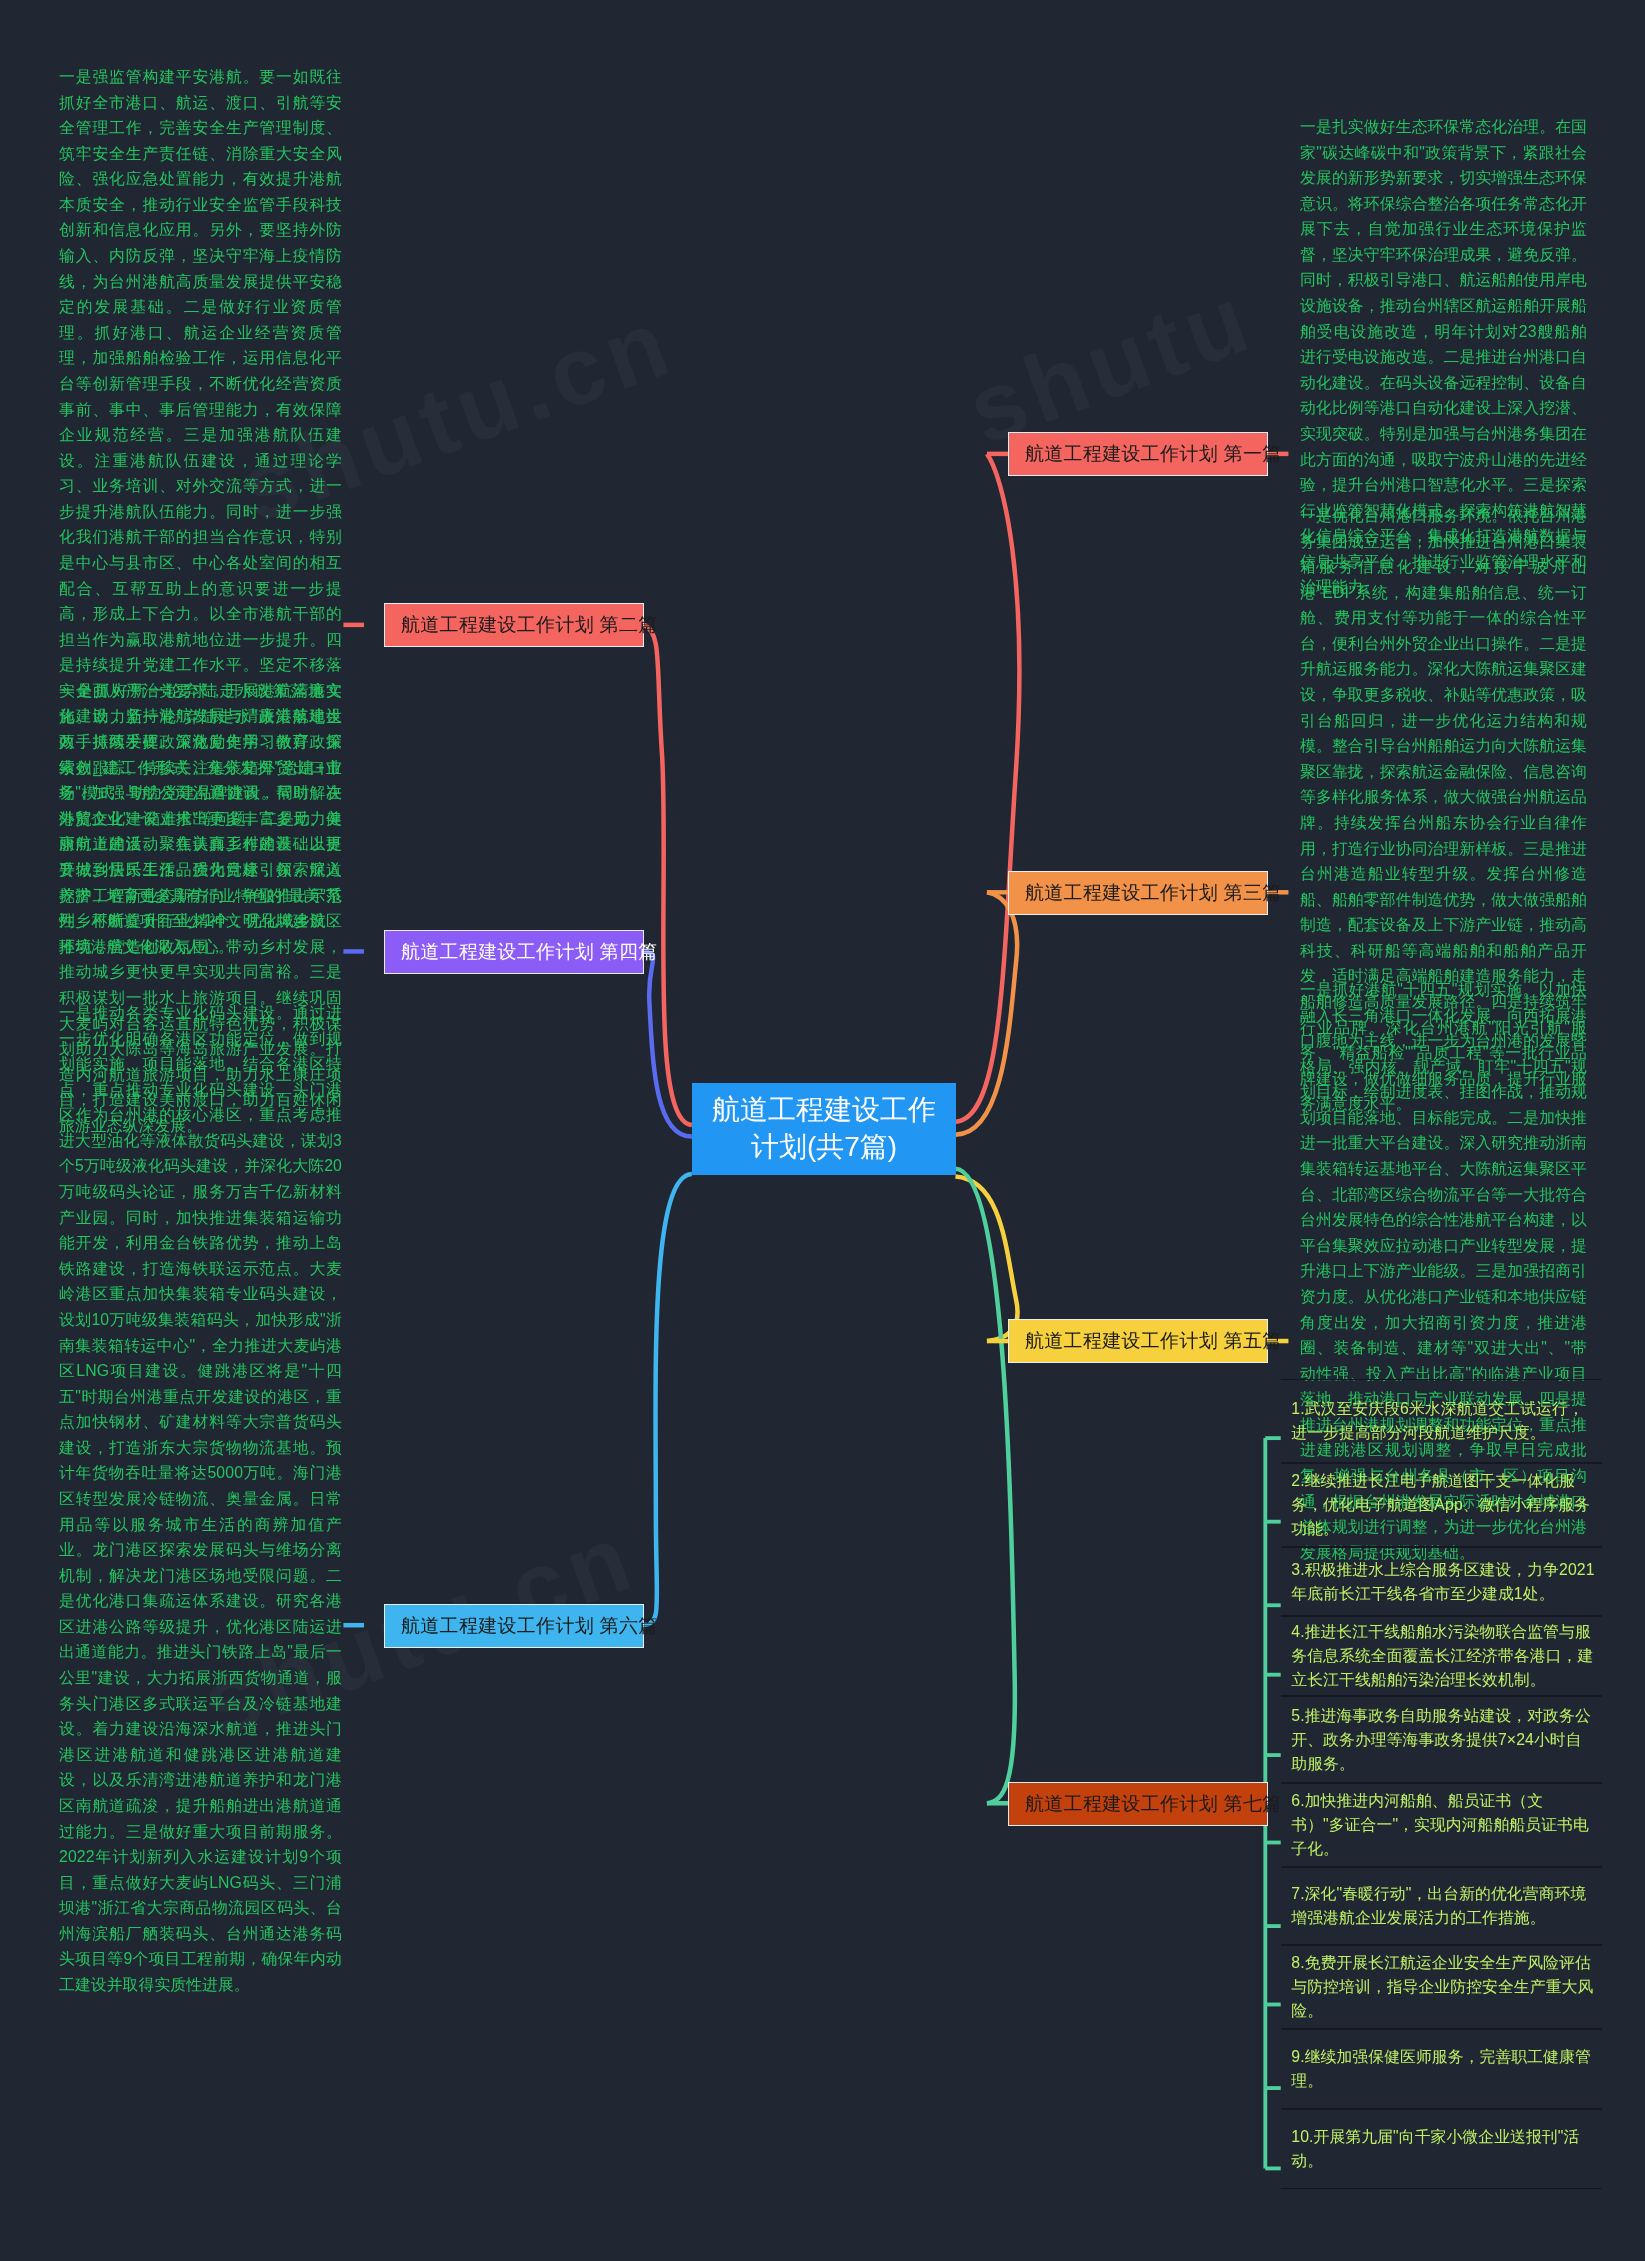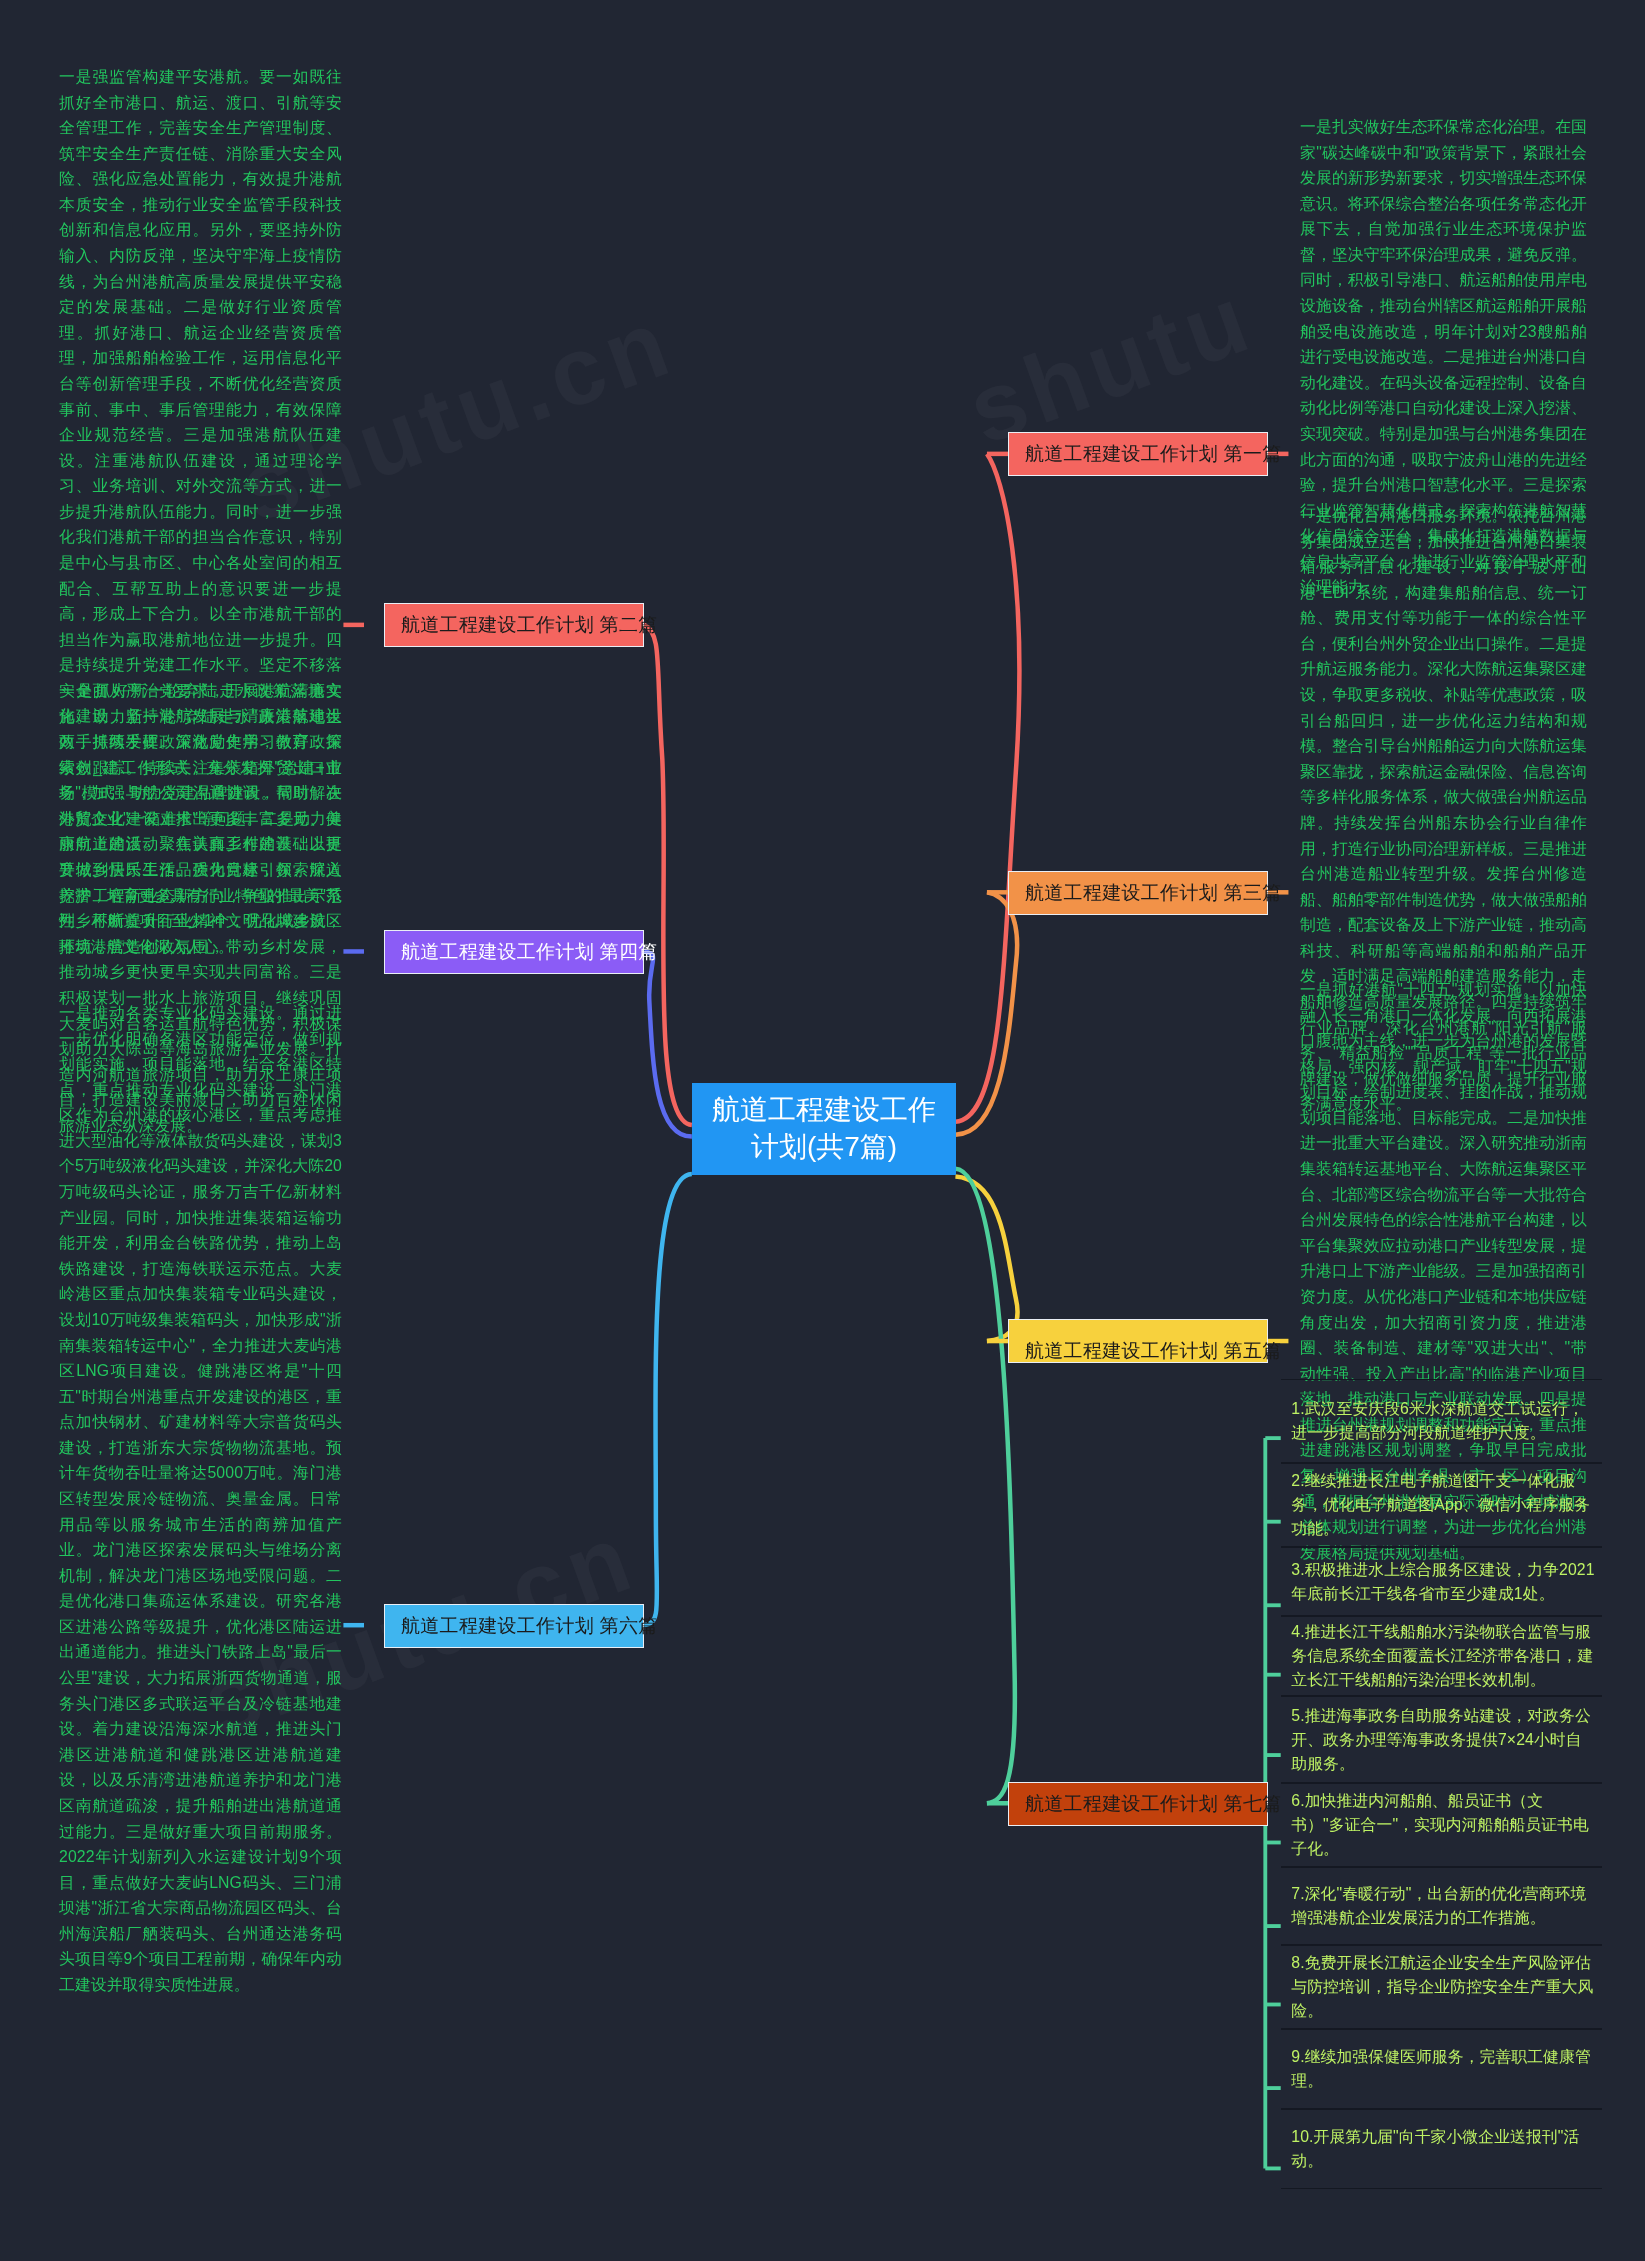"航道工程建设工作计划 第五篇" div.branch { align-items: flex-end -> none }
